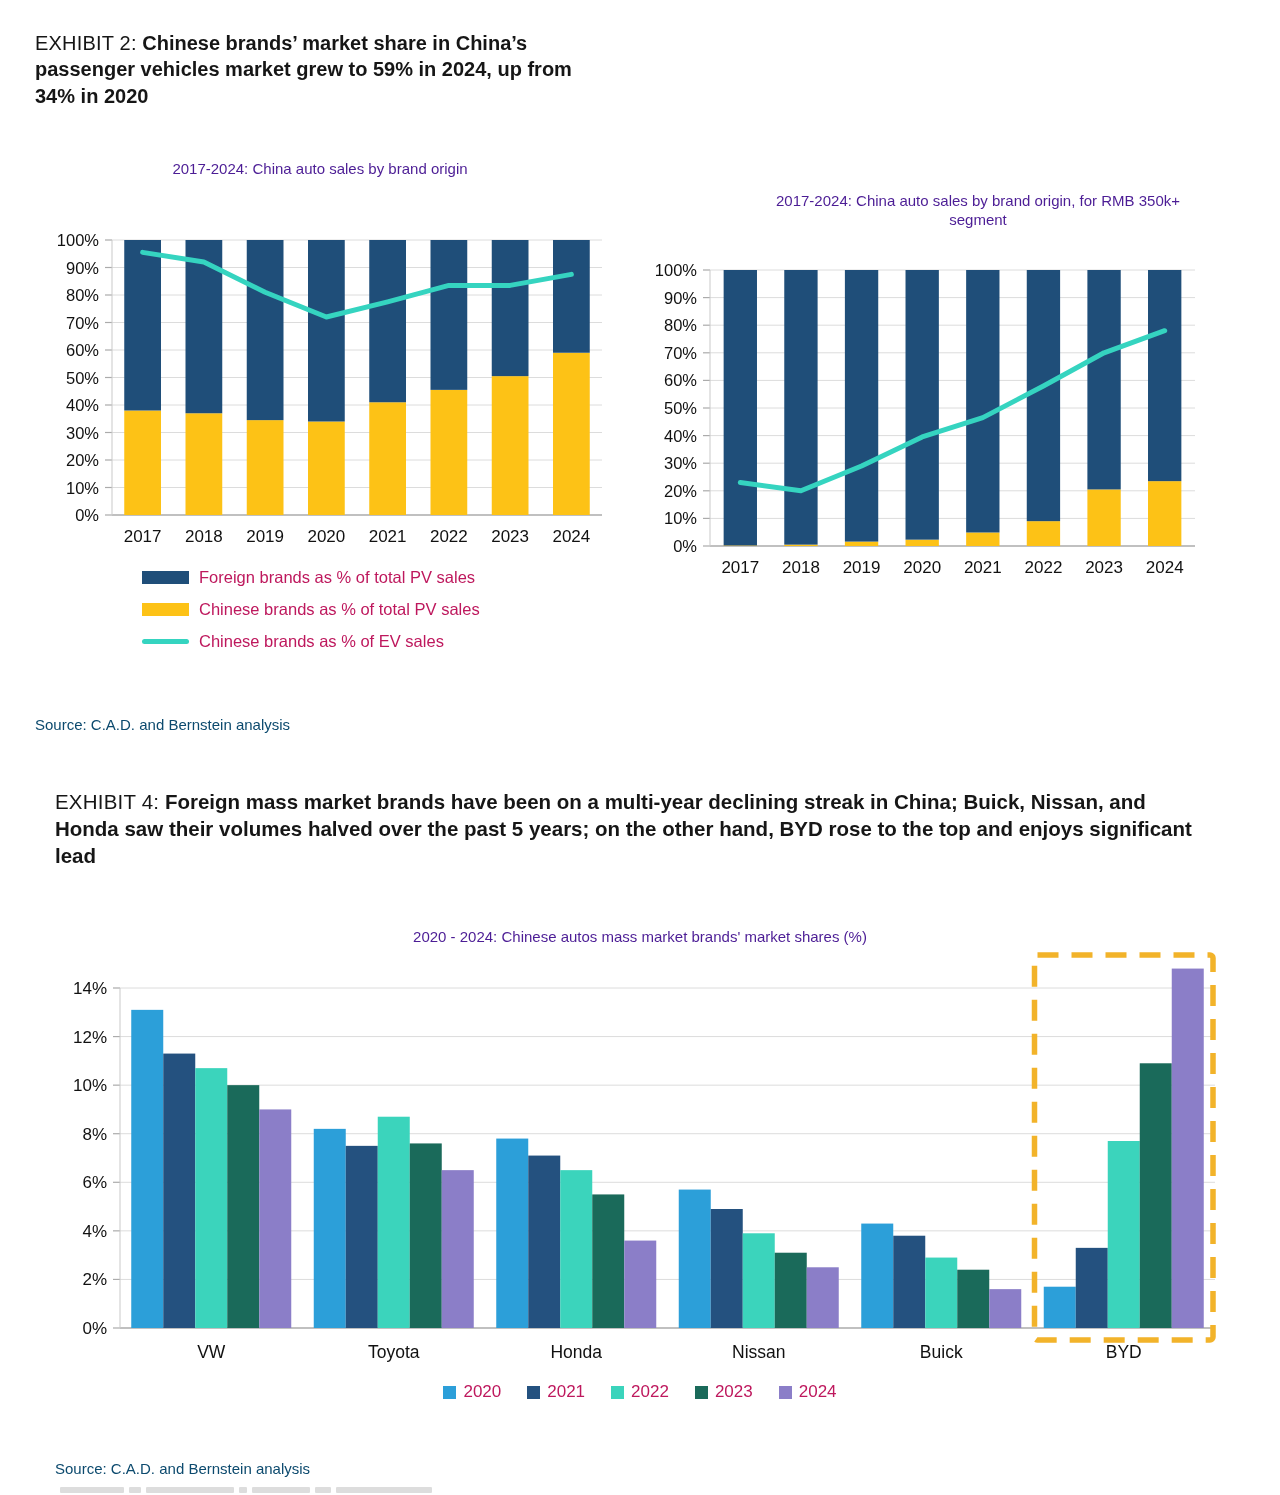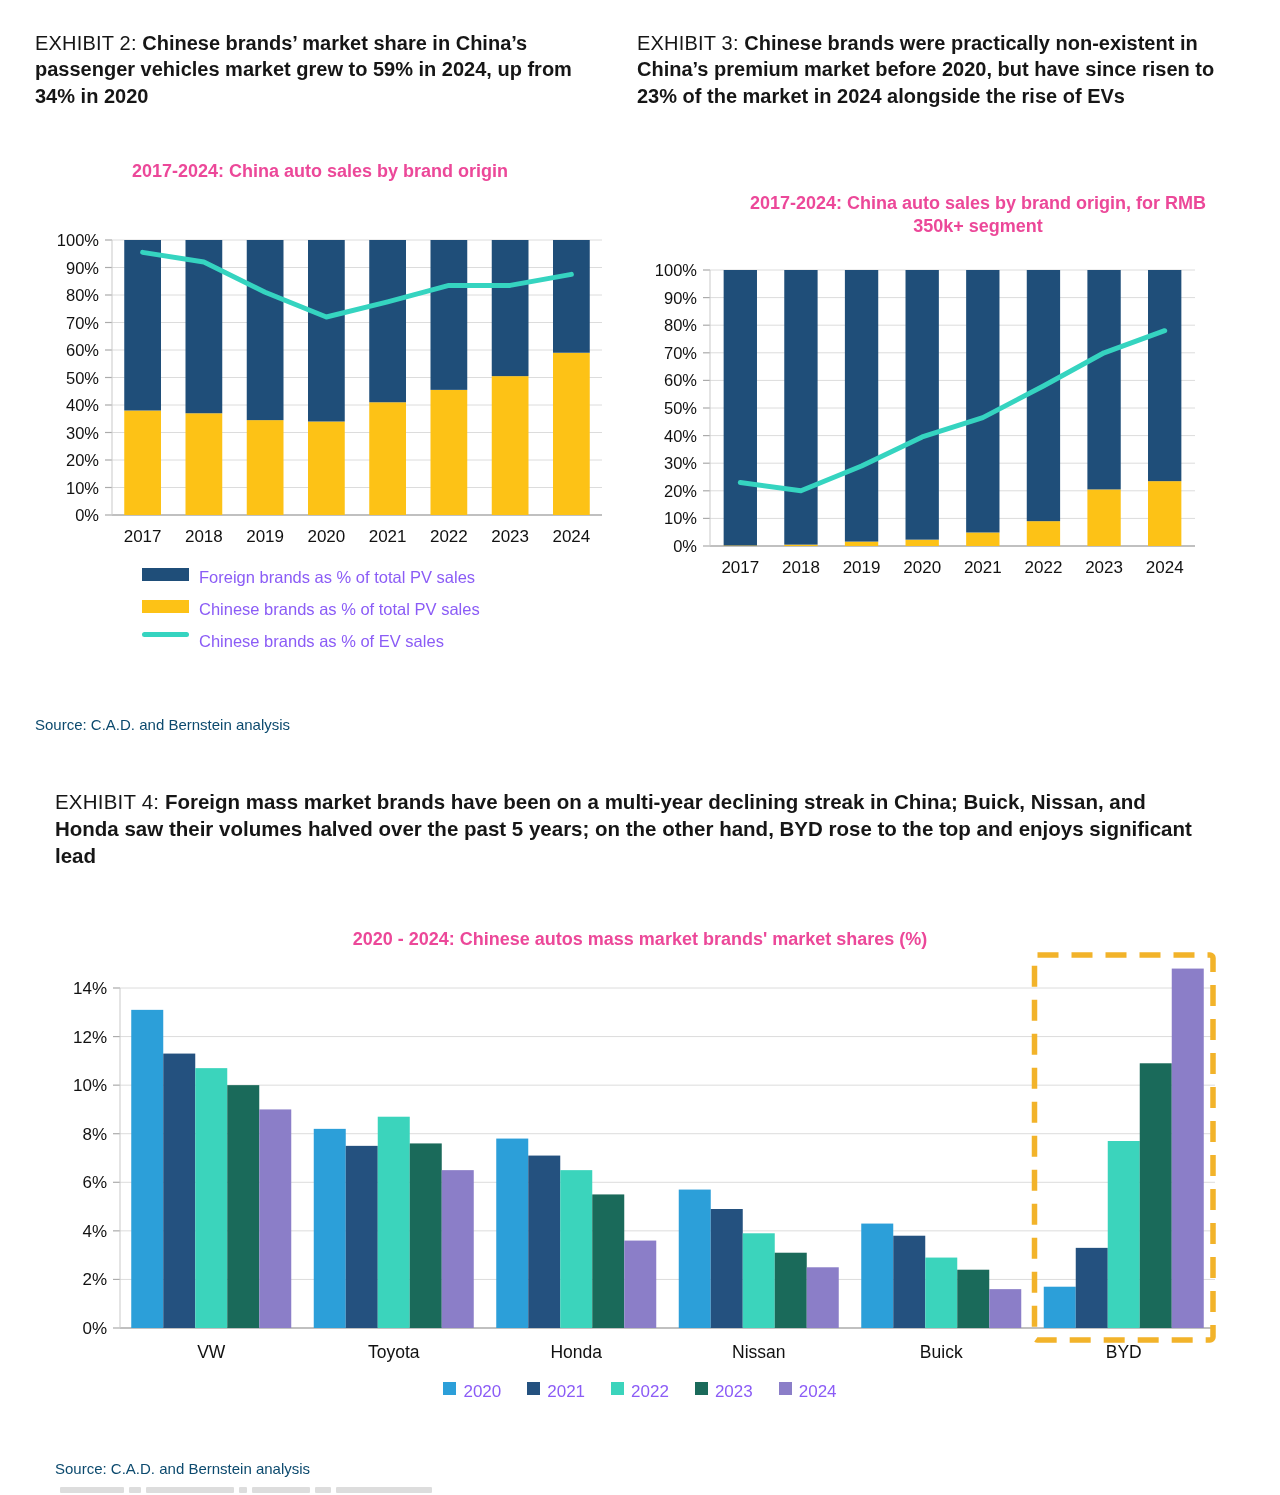"EXHIBIT 3: Chinese brands were" div.ex-head { html: <div> <span>EXHIBIT 3:</span> <span>Chinese brands were practically non-existent in China’s premium market before 2020, but have since risen to 23% of the market in 2024 alongside the rise of EVs</span> </div> -> none }
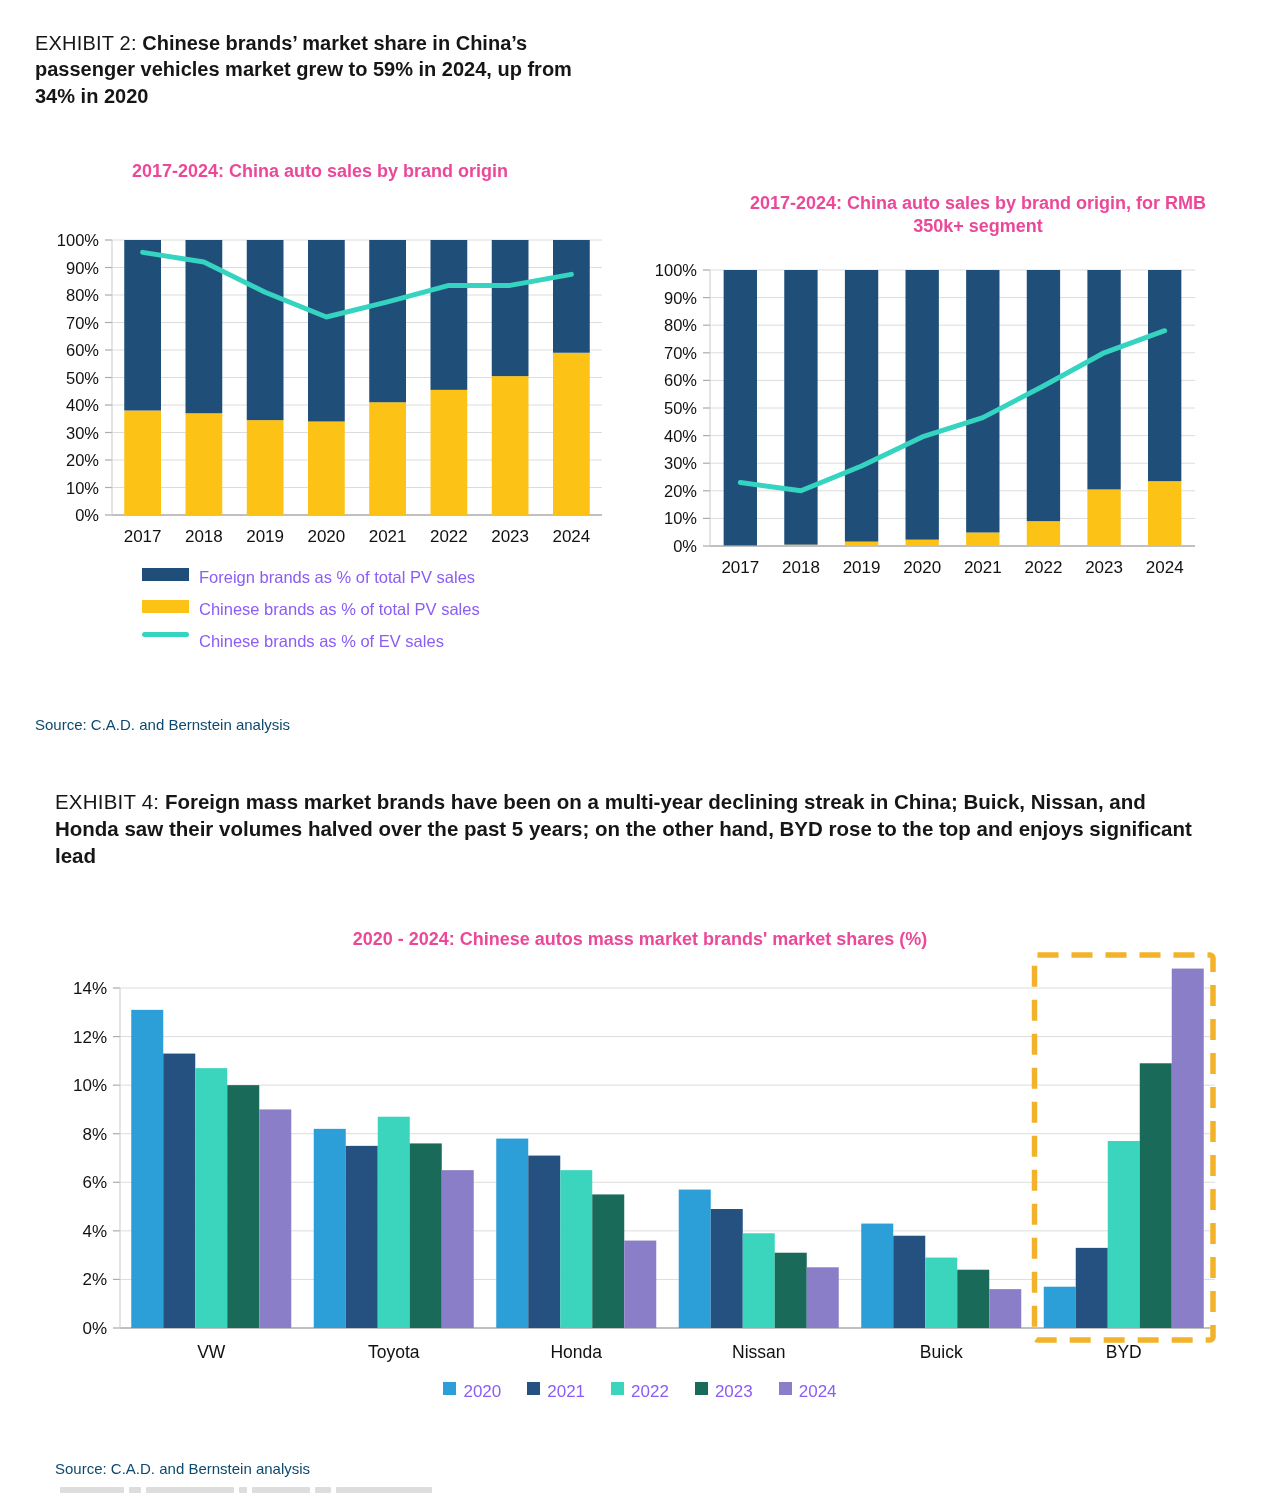"2017-2024: China auto sales by" .chart-title { color: #ec4899 -> #4c1d95; font-size: 18px -> 15px; font-weight: 700 -> 400 }
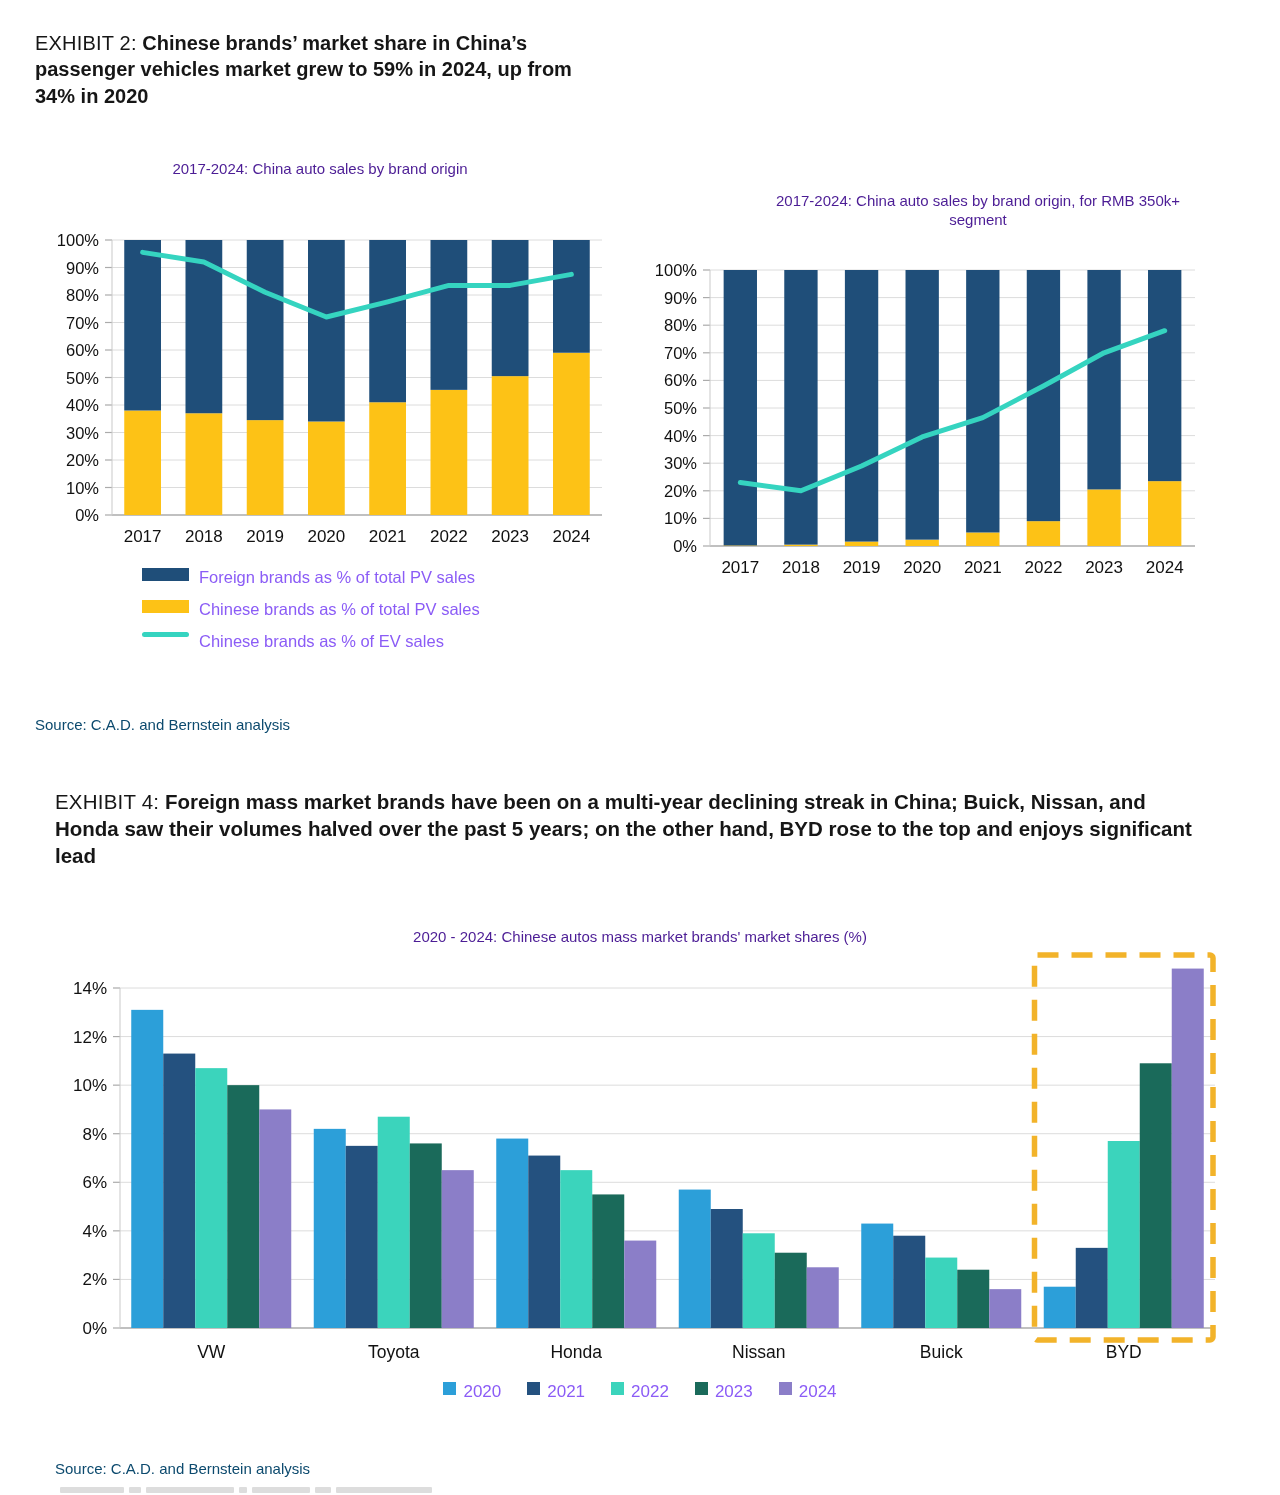"Foreign brands as % of" .legend-row { align-items: flex-start -> center; color: #8b5cf6 -> #be185d }
